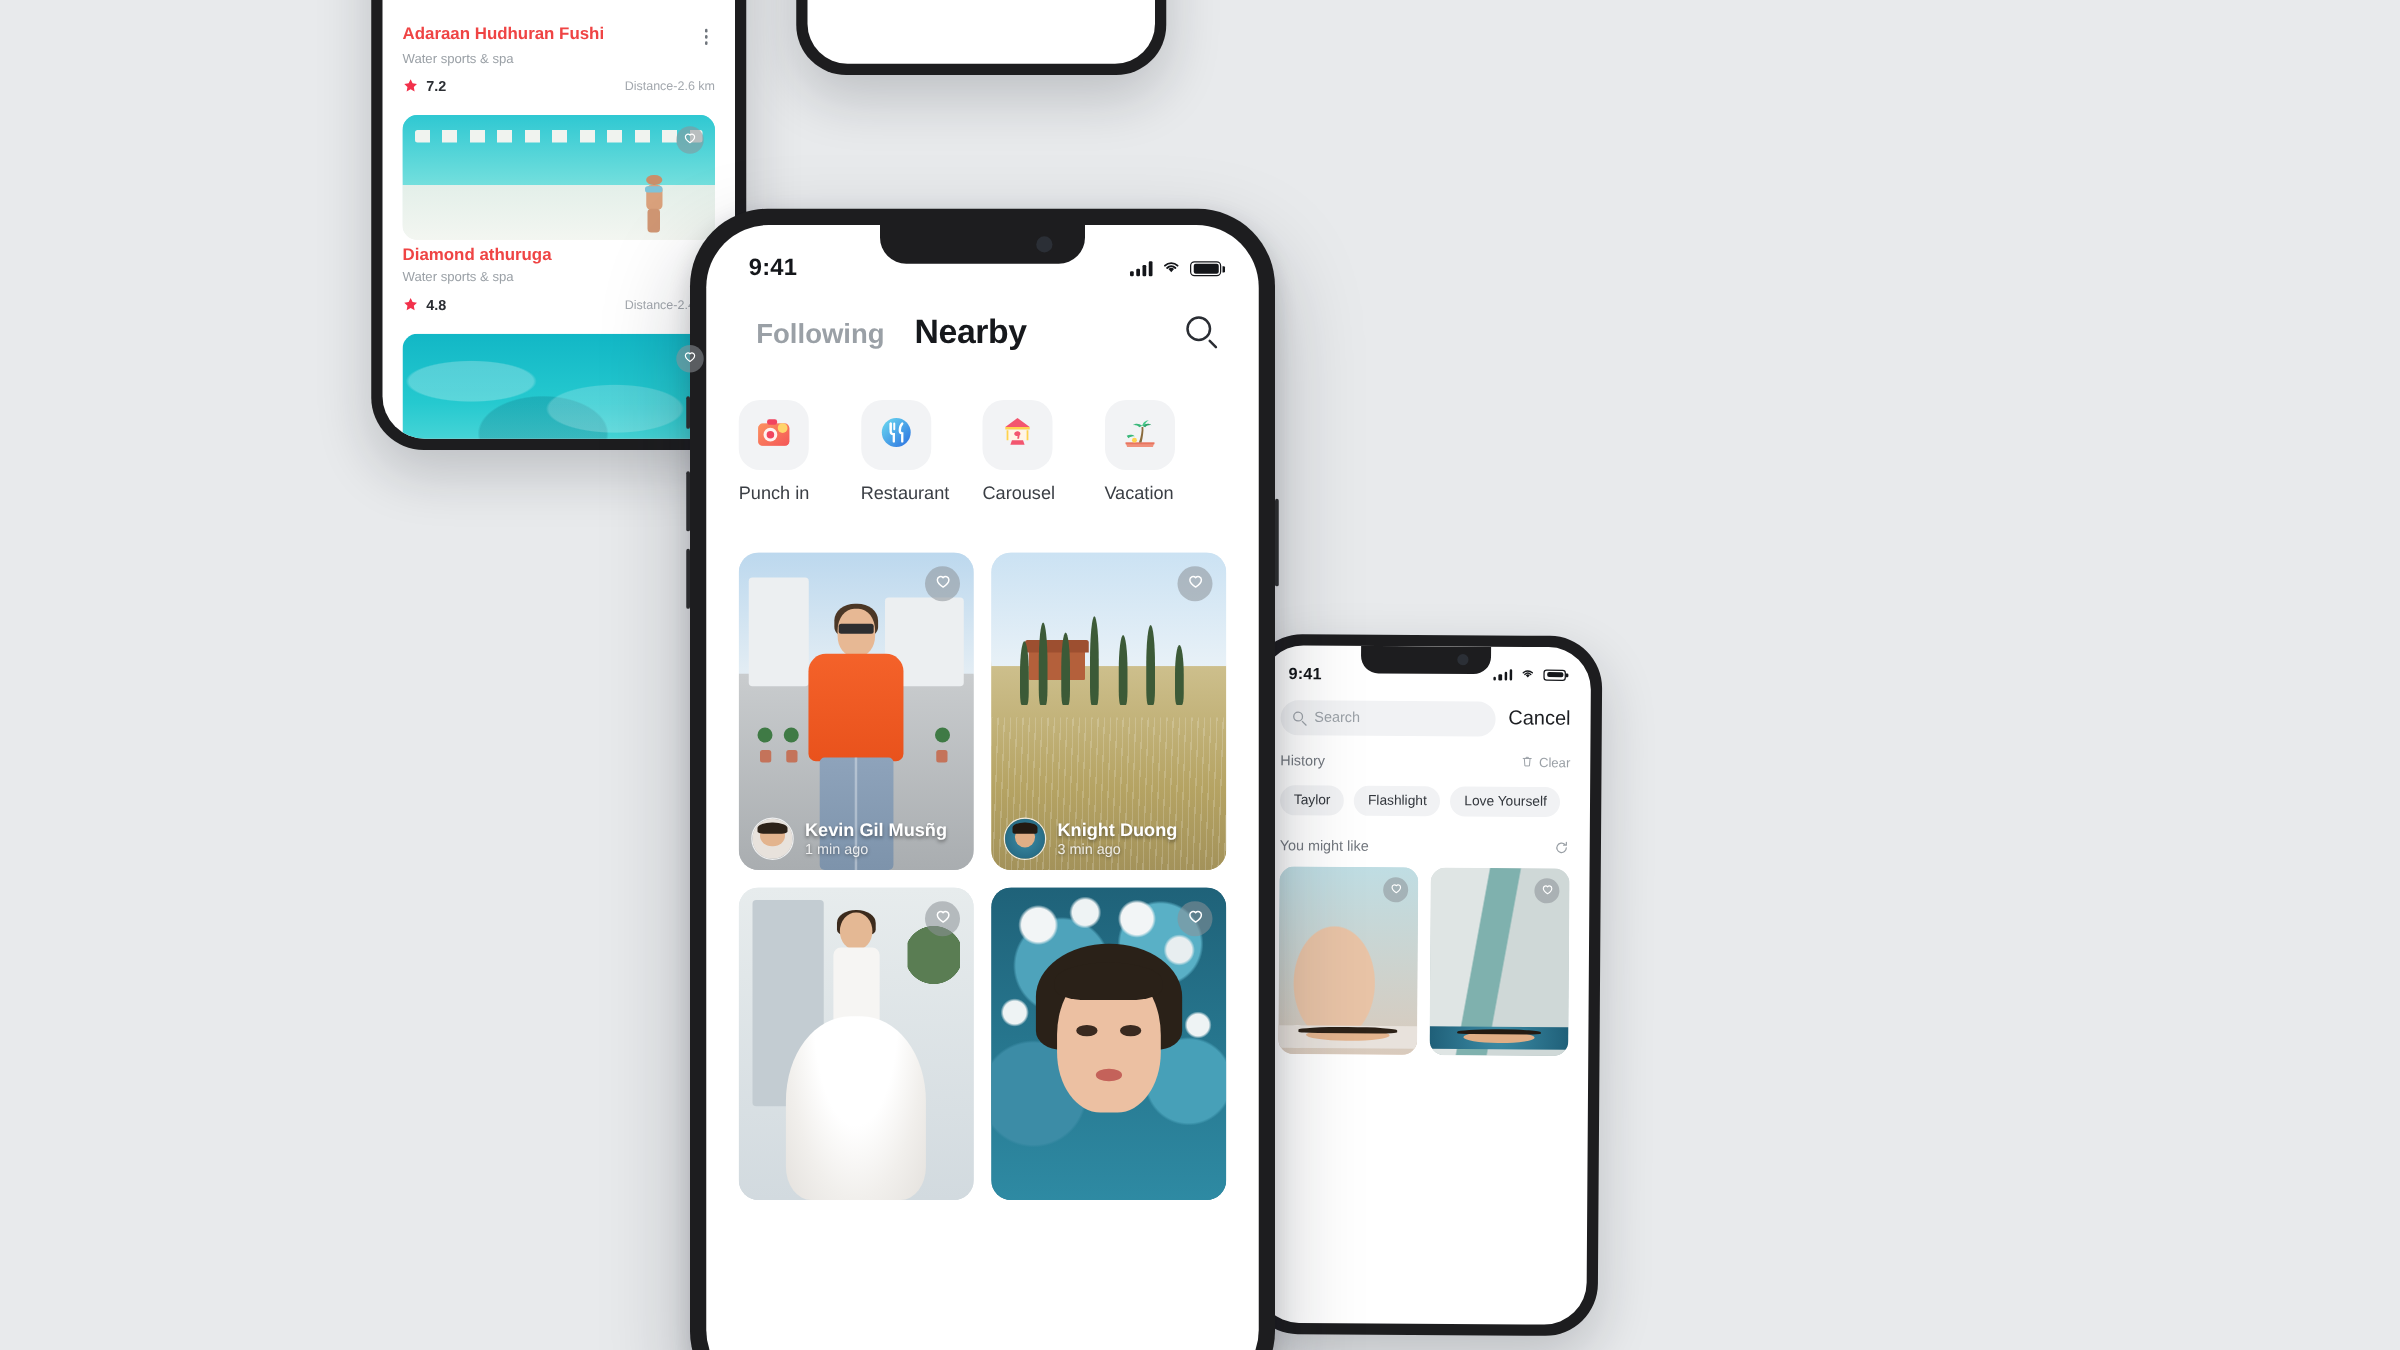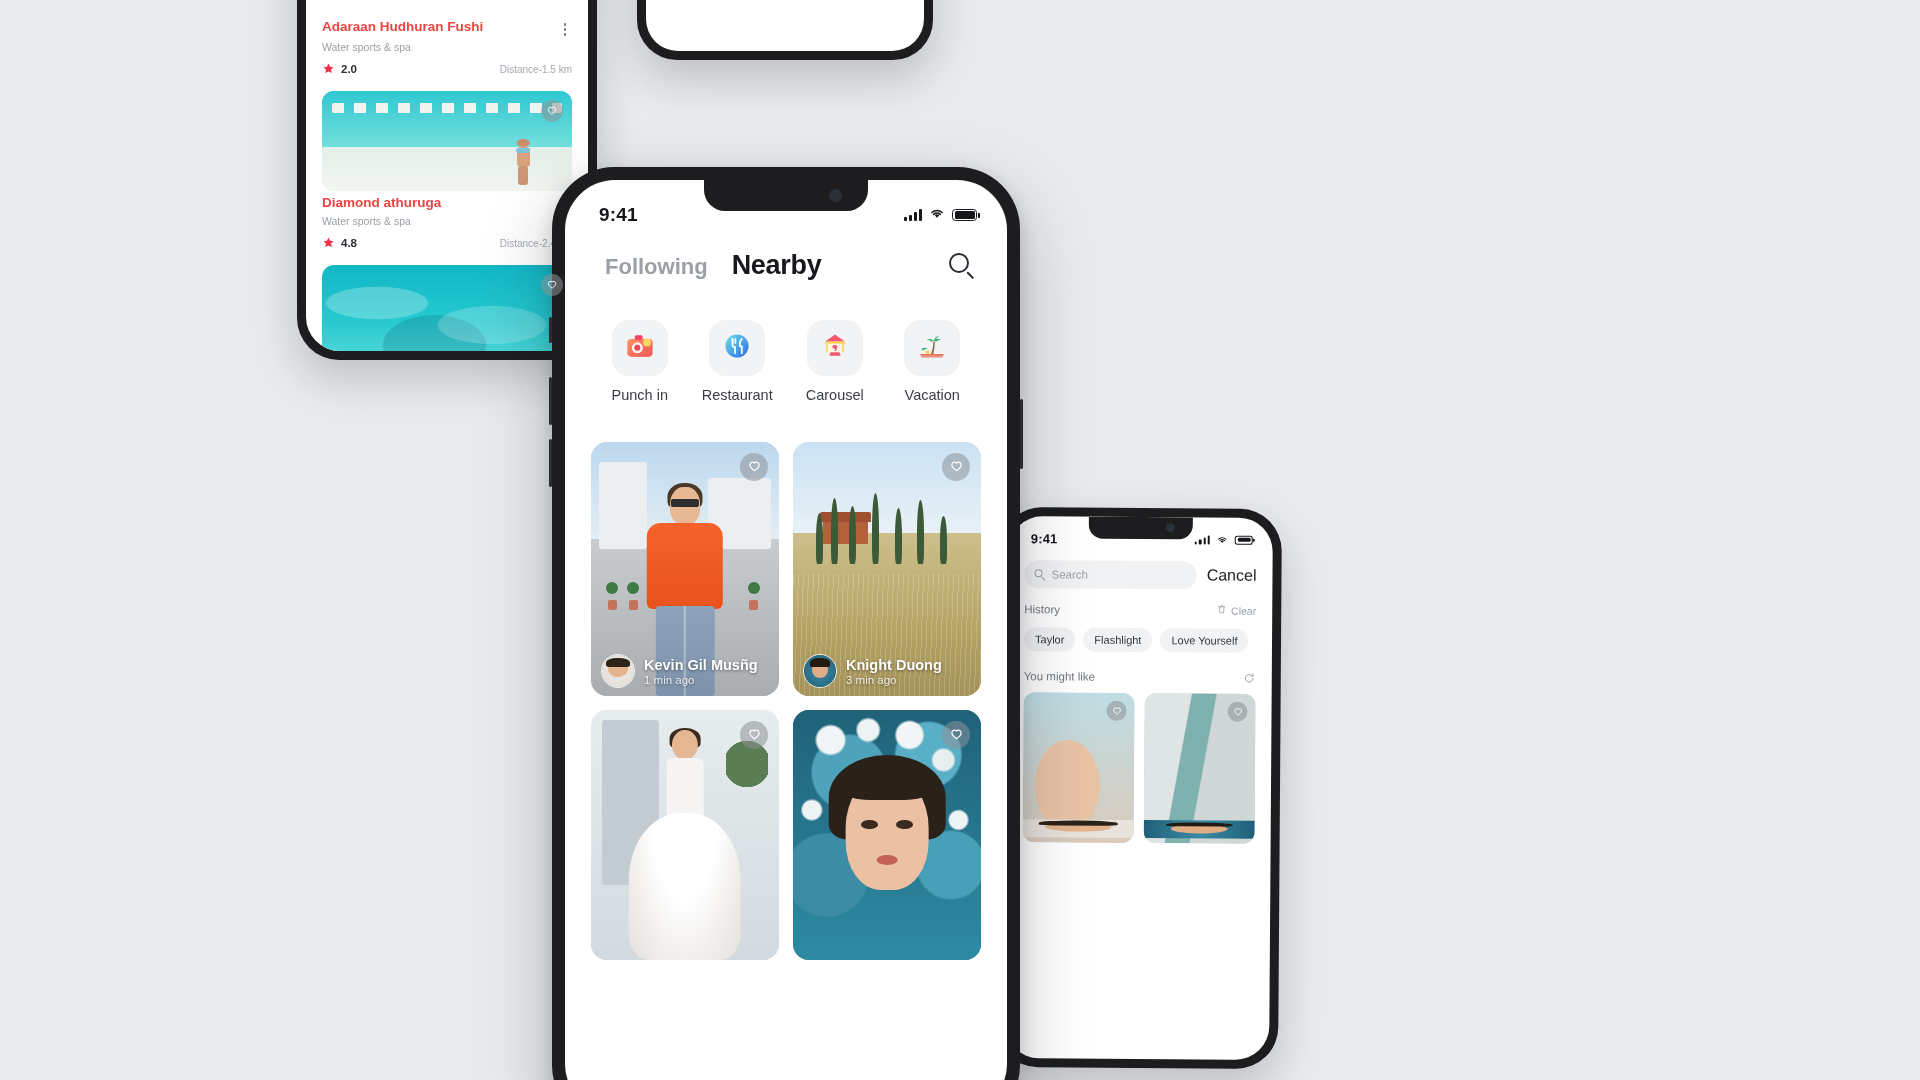"2.0" span { text: 2.0 -> 7.2 }
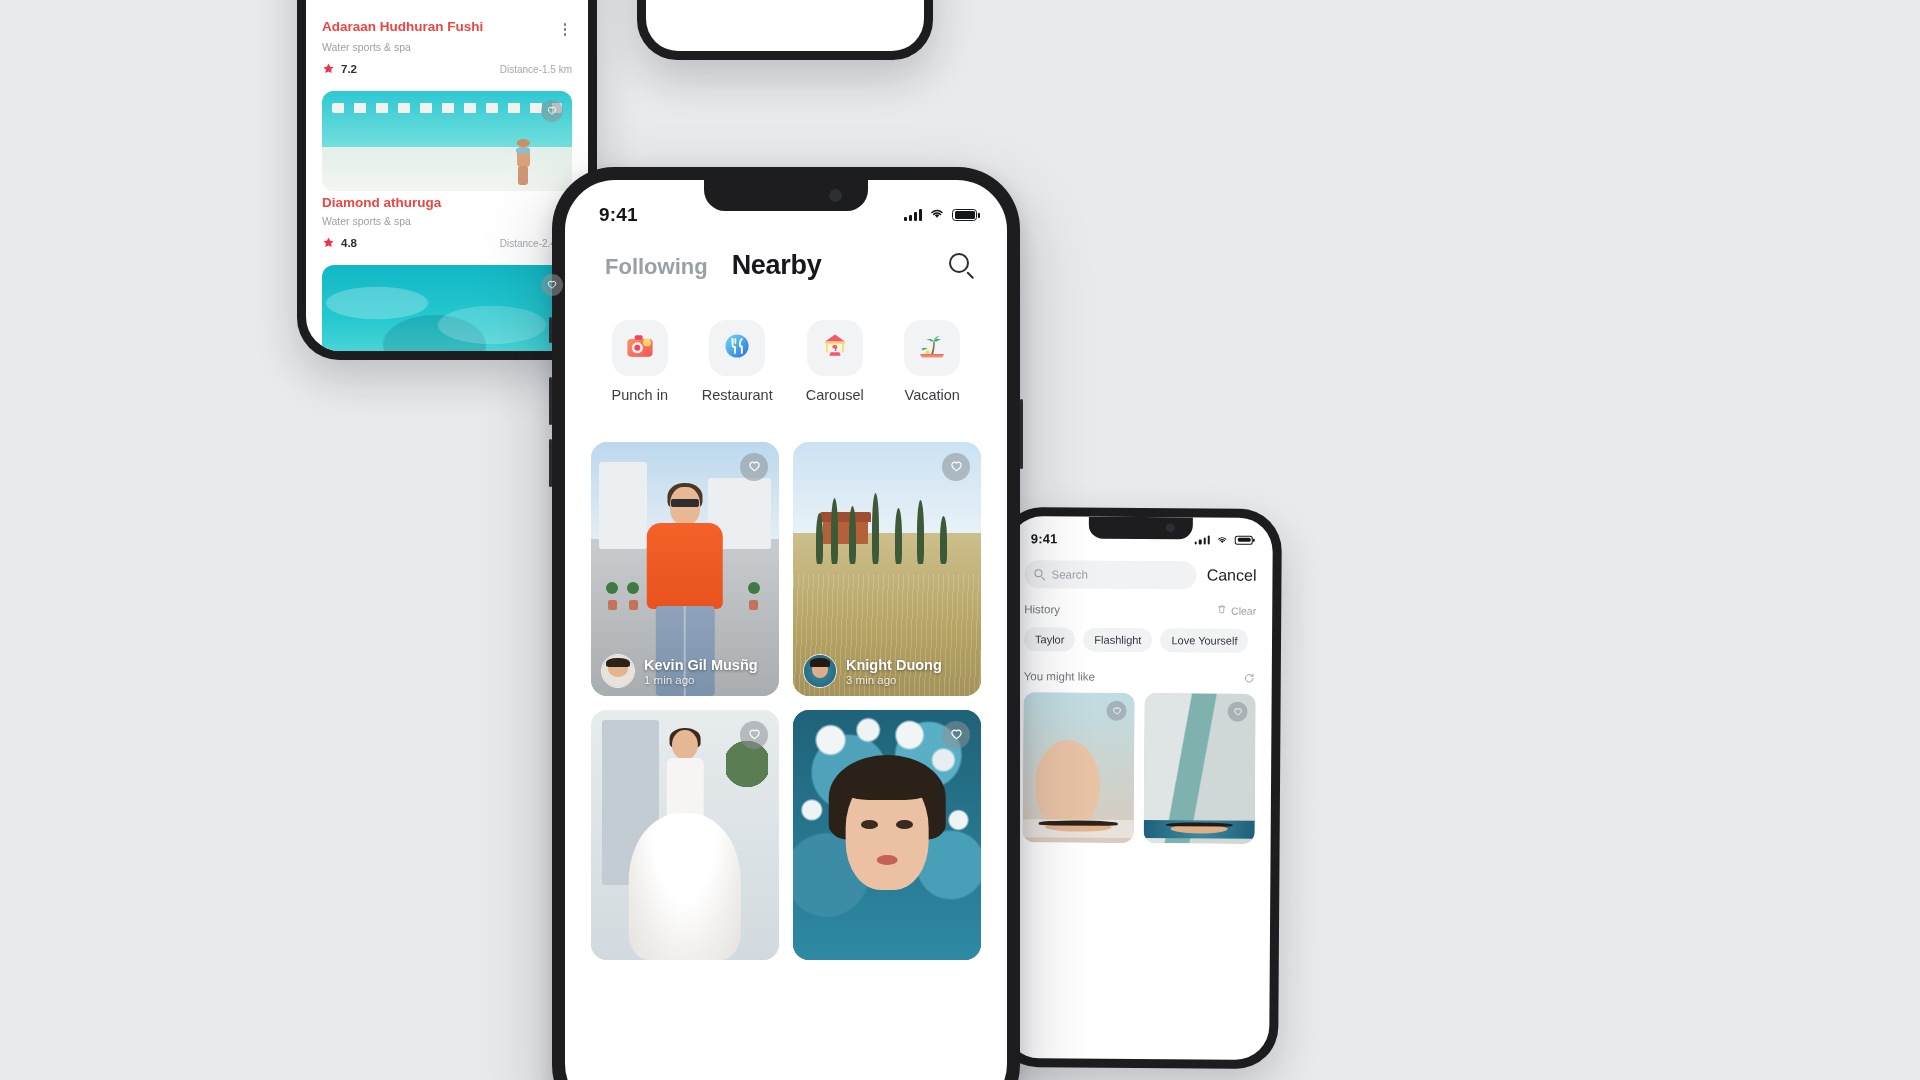"Distance-1.5 km" div.h-dist { text: Distance-1.5 -> Distance-2.6 }
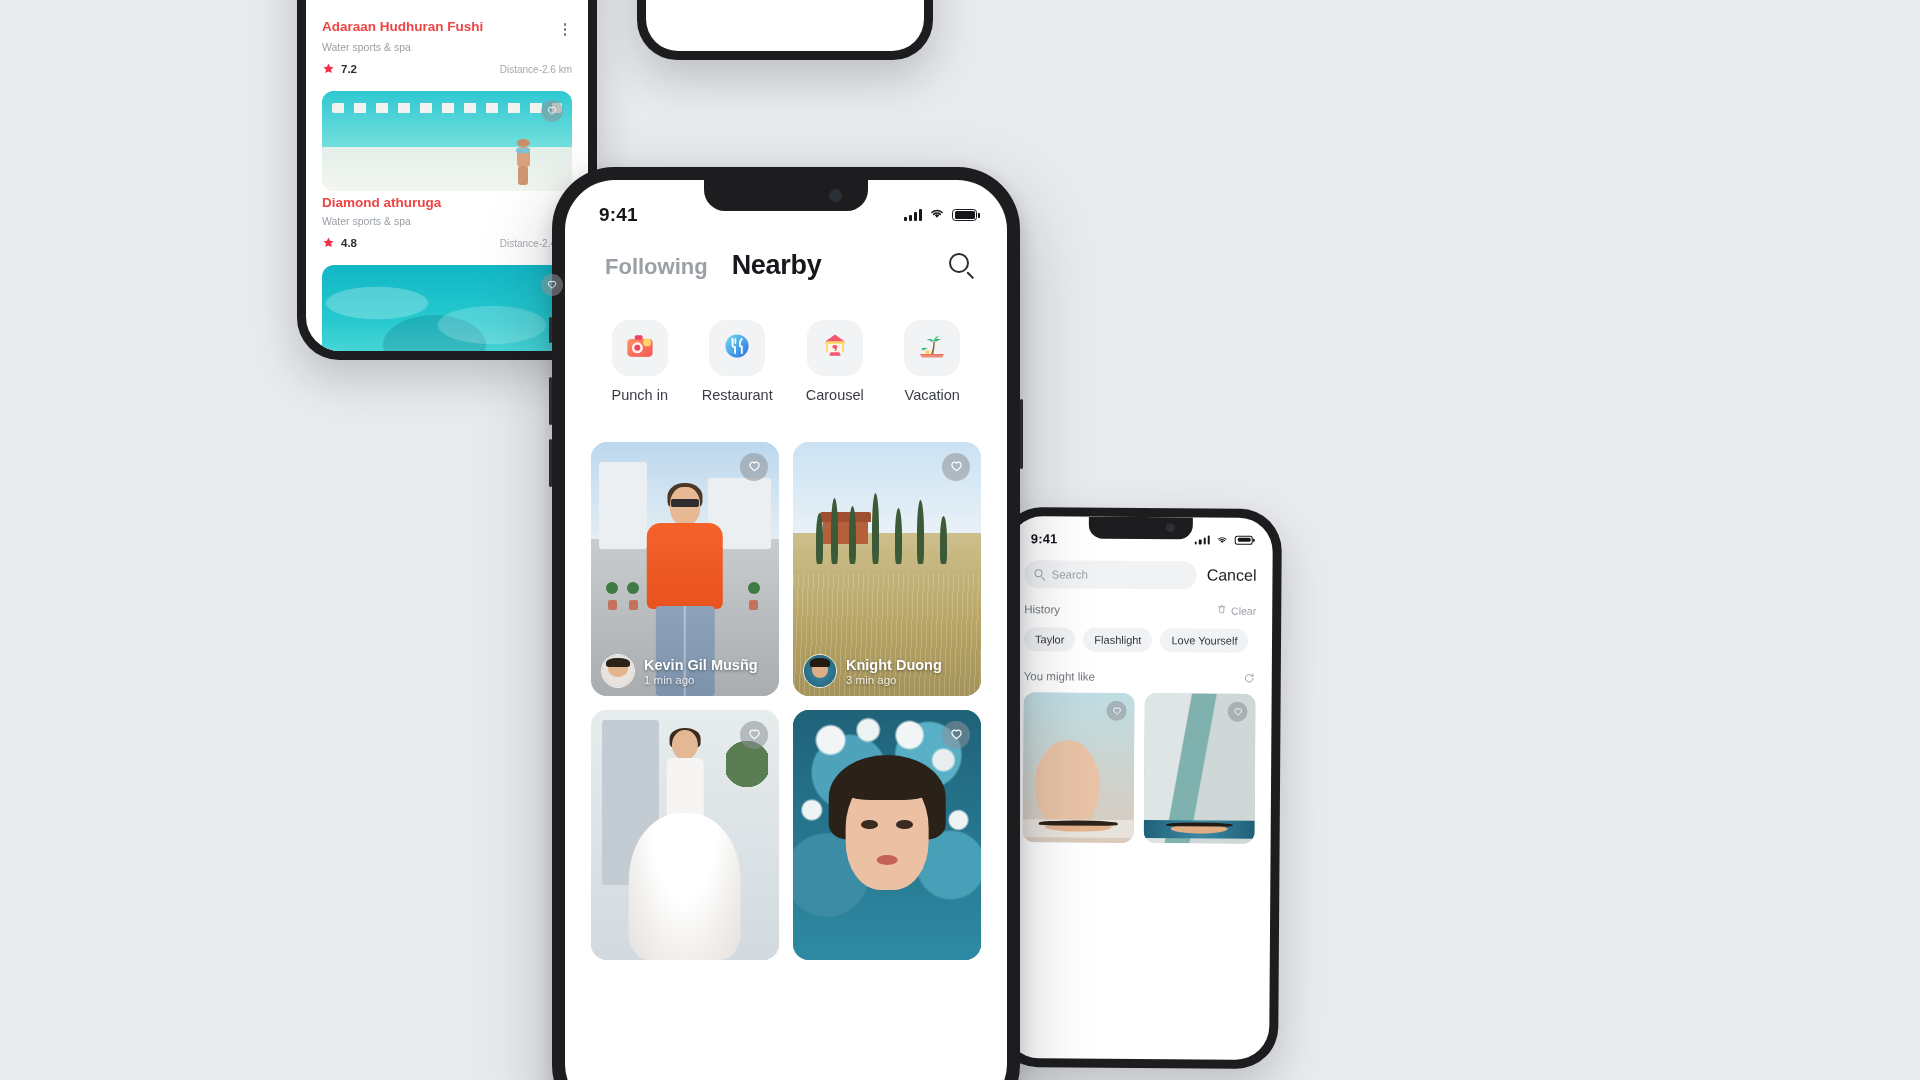"Punch in" .cat { align-items: center -> none }
